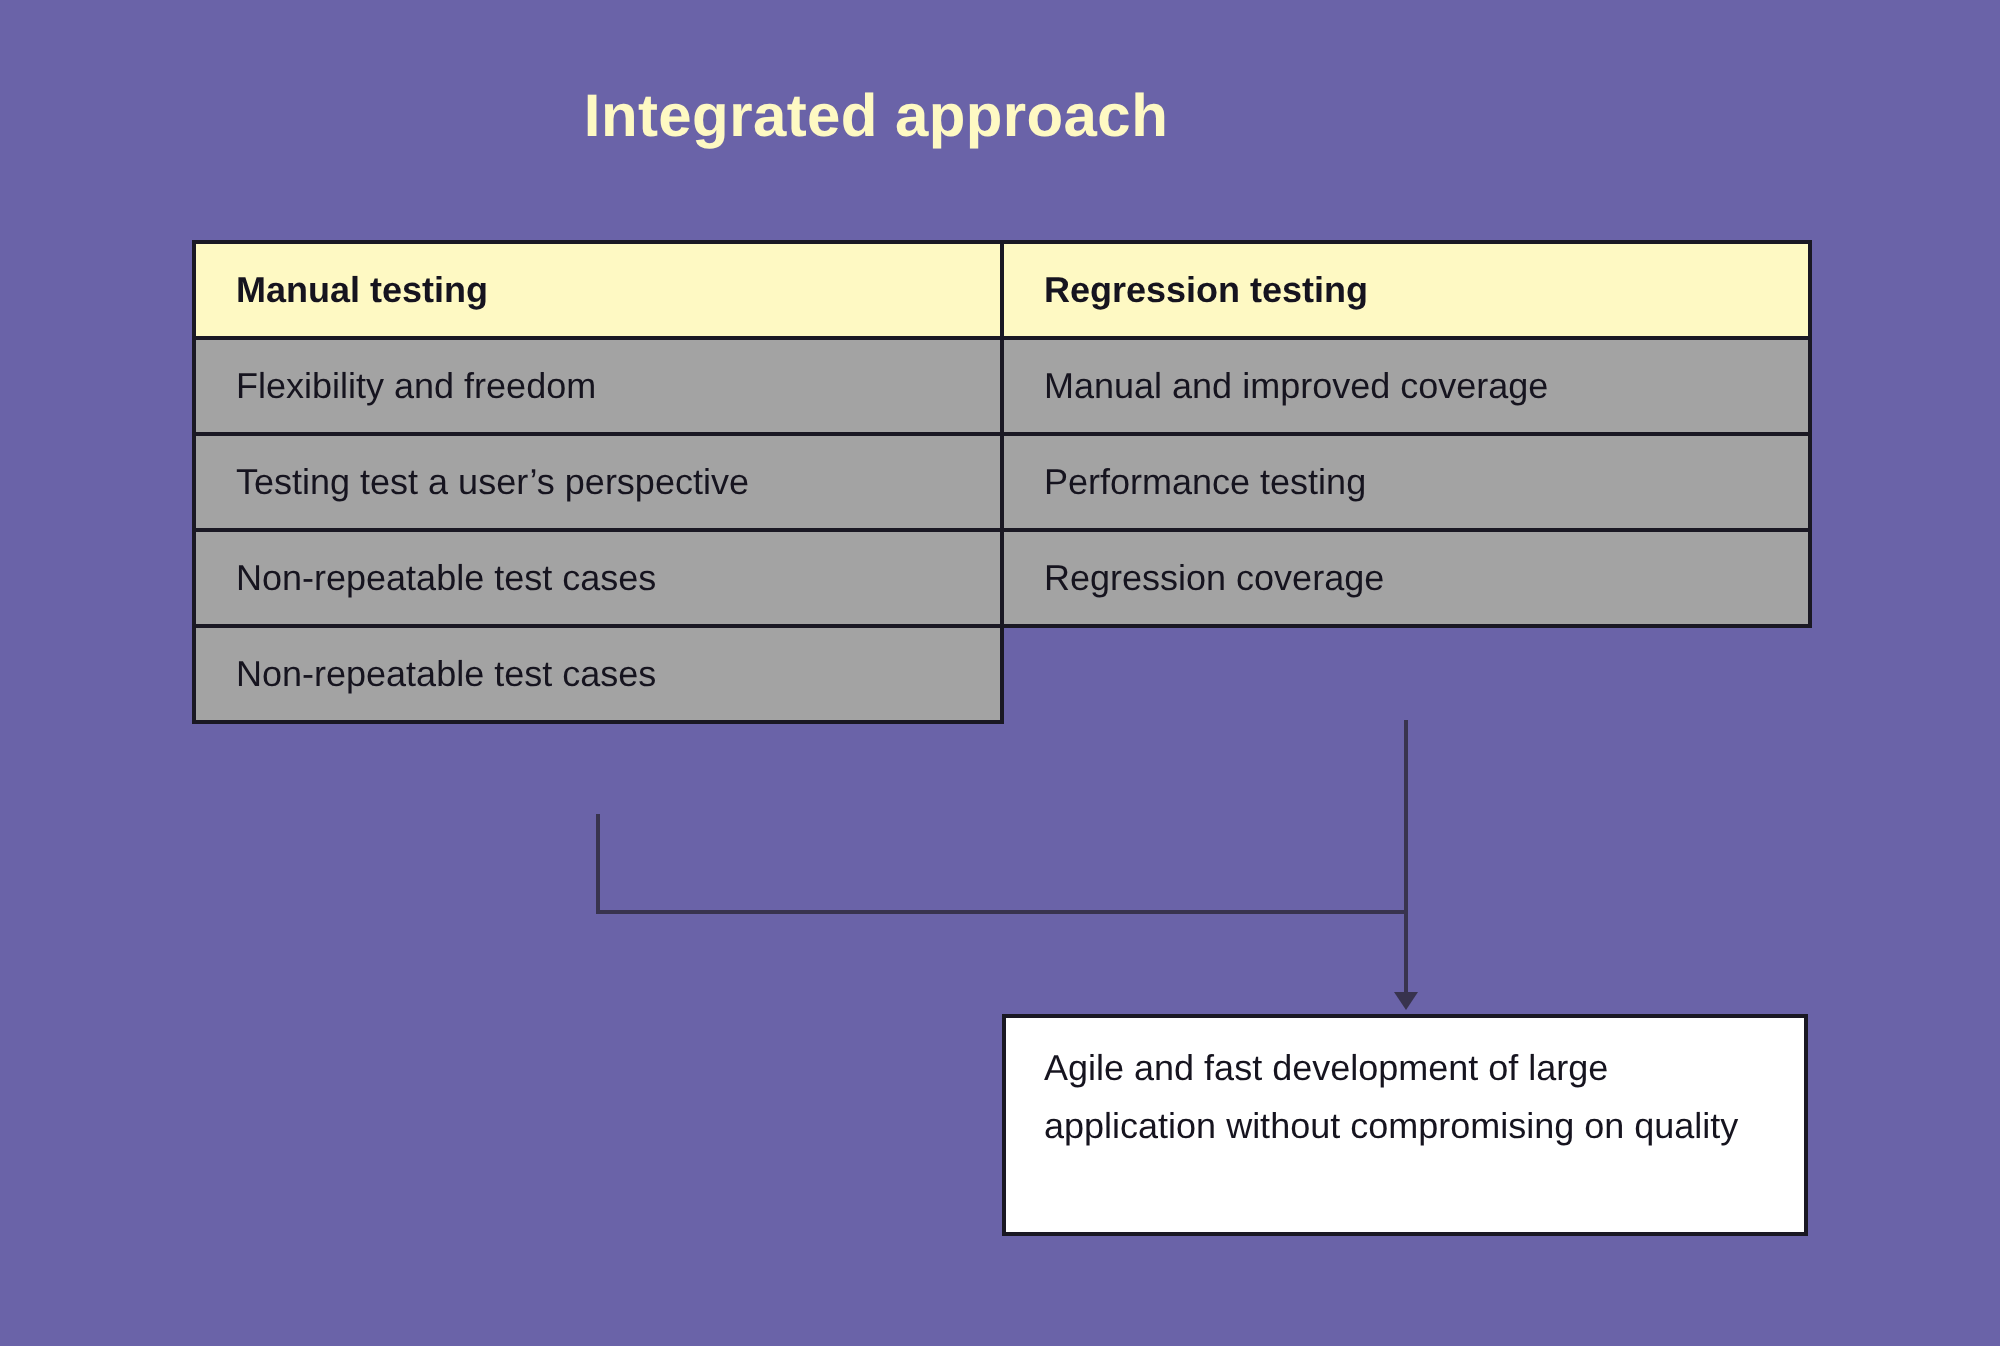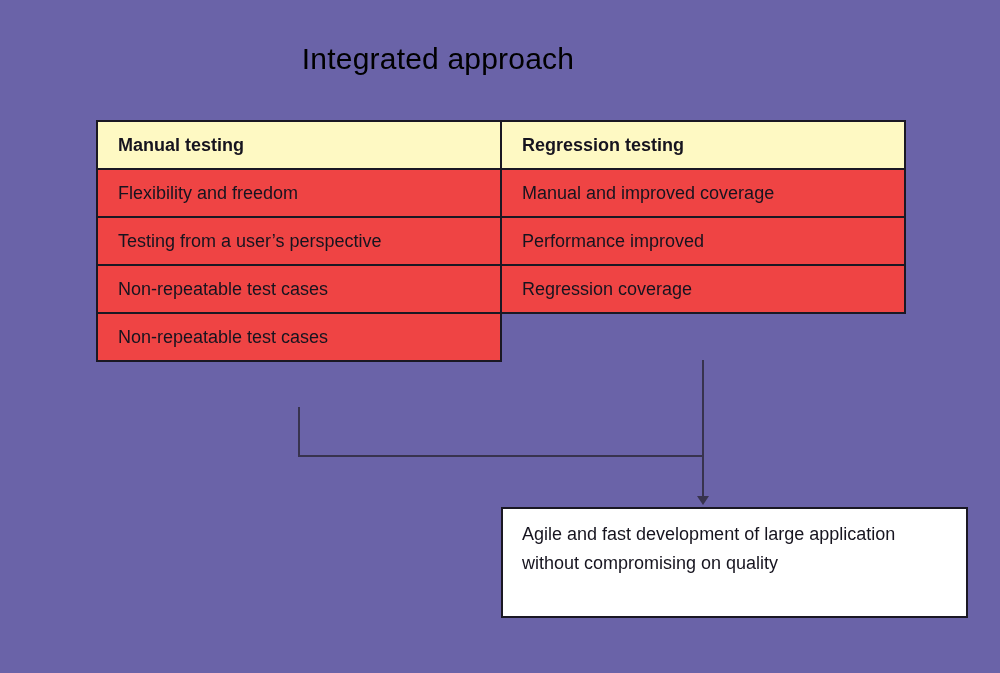"Integrated approach" .title { color: #000000 -> #fef9c3; font-weight: 400 -> 700 }
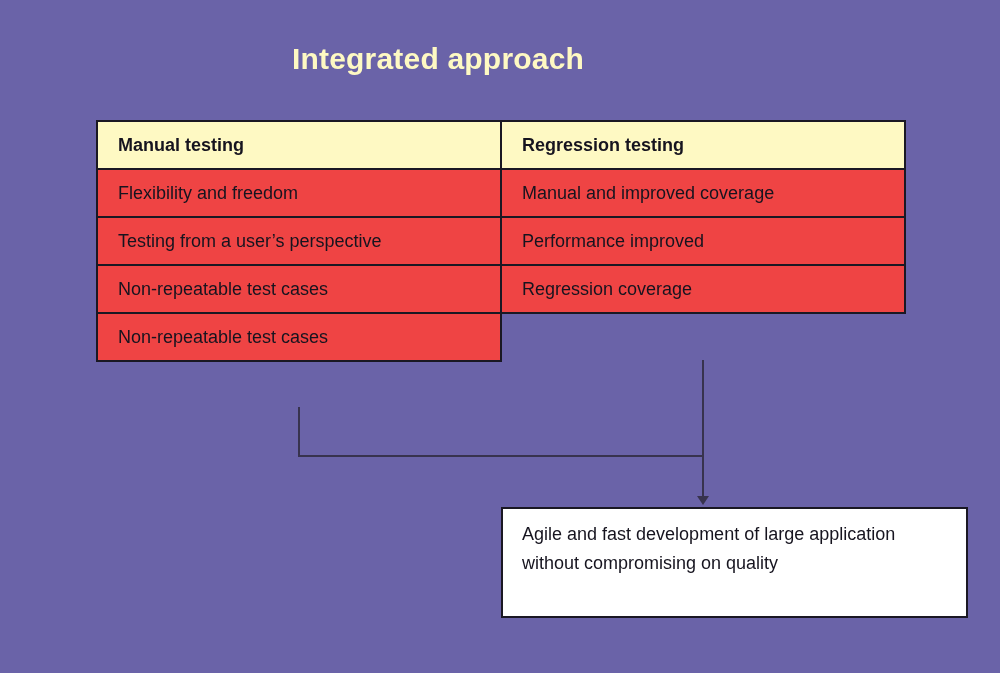"Flexibility and freedom" table.cmp th, table.cmp td { background: #ef4444 -> #a3a3a3 }
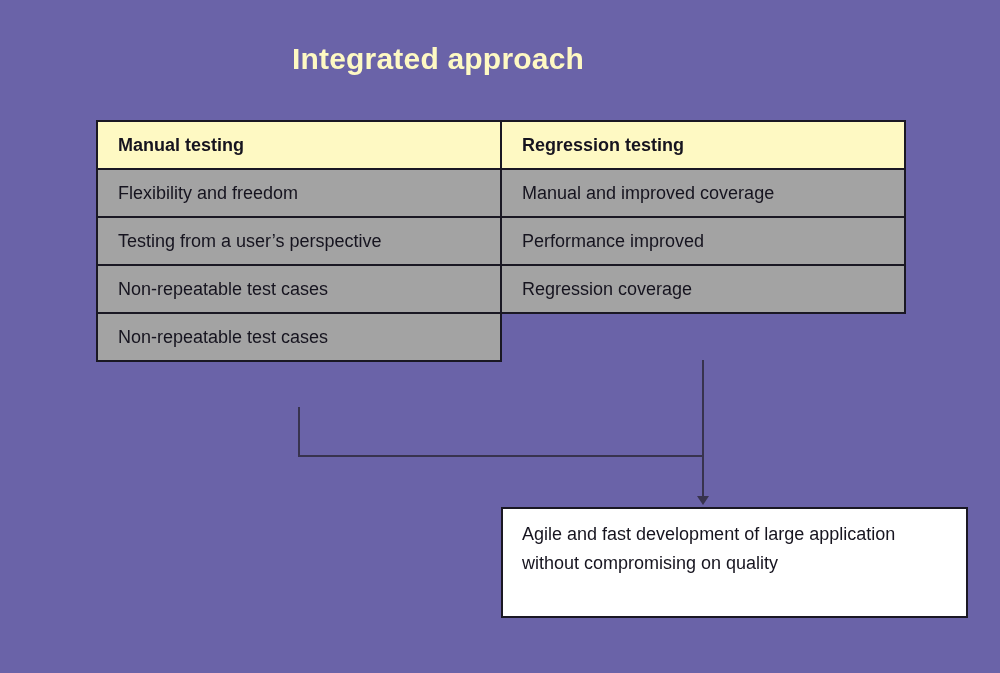"Testing from a user’s perspective" td { text: from -> test }
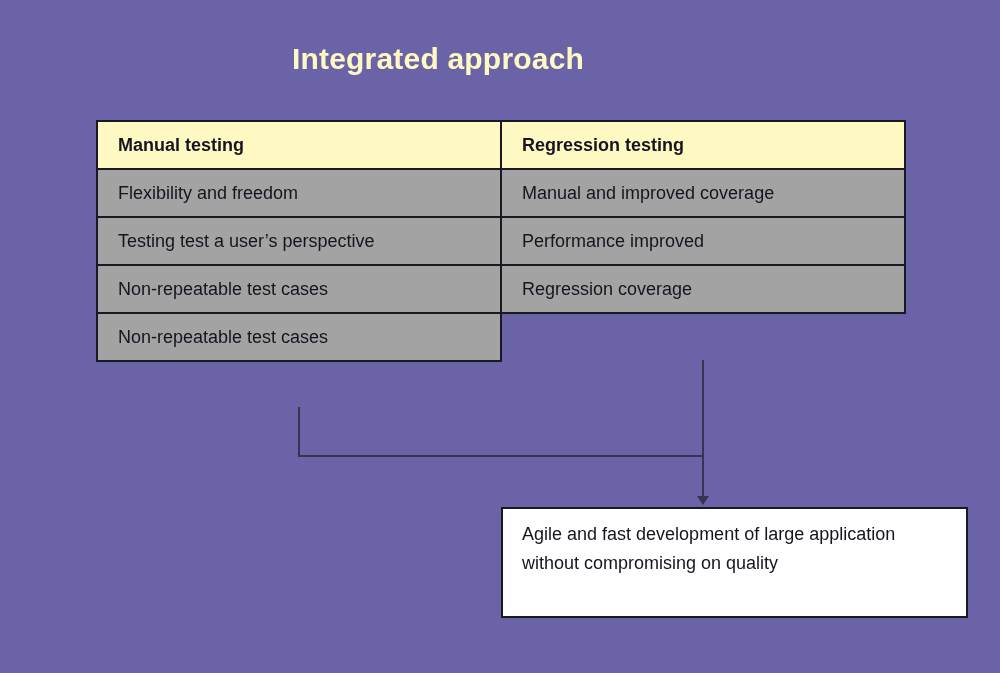"Performance improved" td { text: improved -> testing }
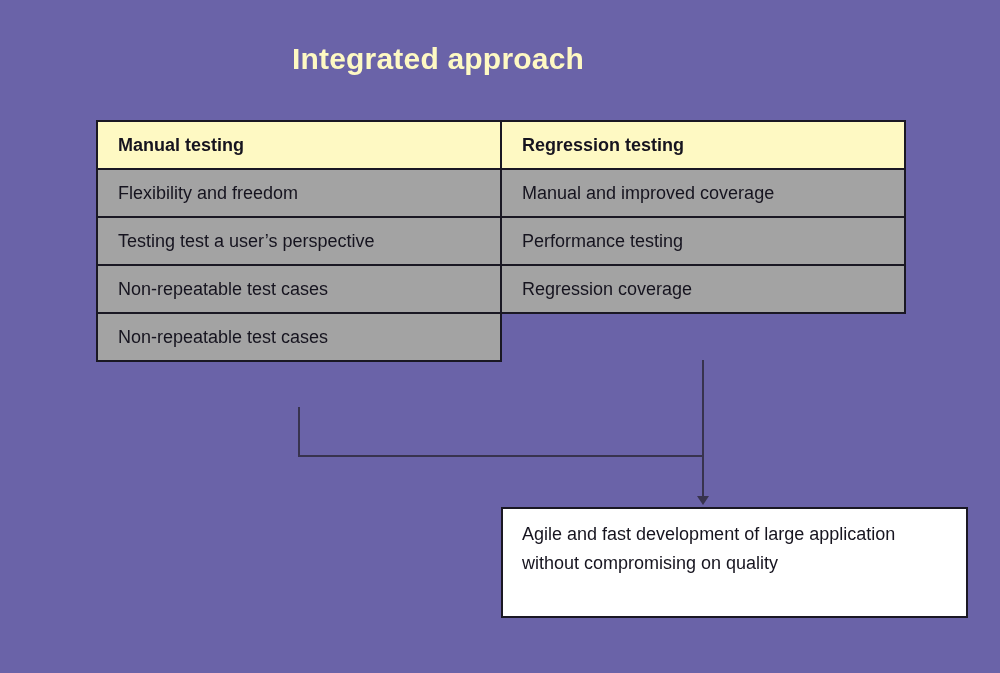"Agile and fast development of" .result-box { width: 467px -> 403px }
